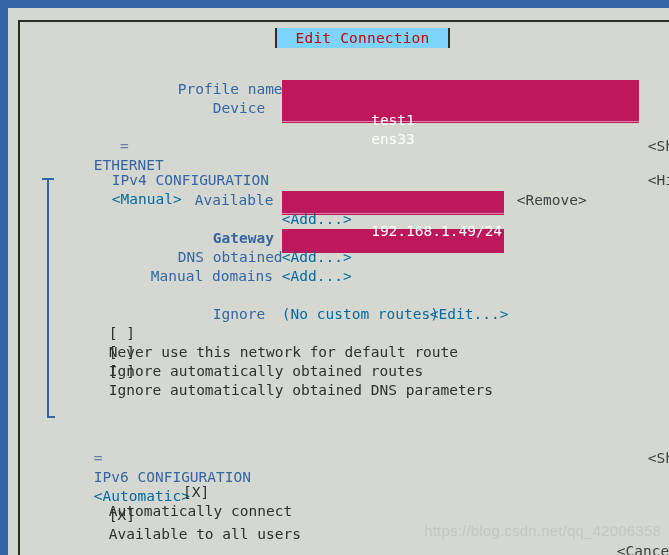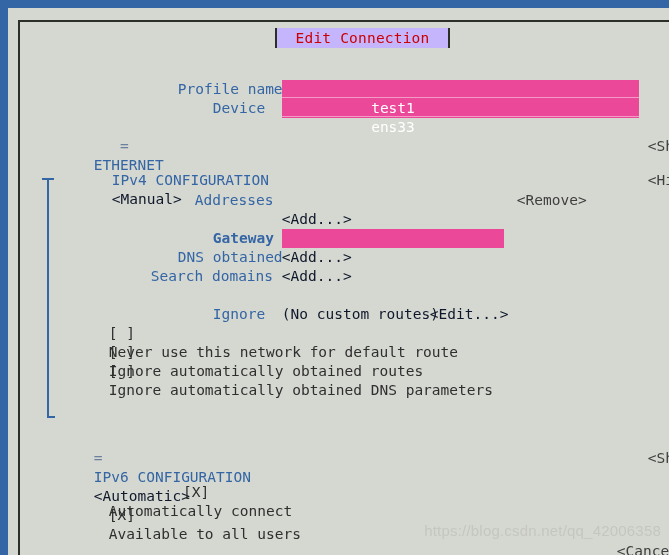"Edit Connection" .title-wrap { background: #c4b5fd -> #7dd3fc }
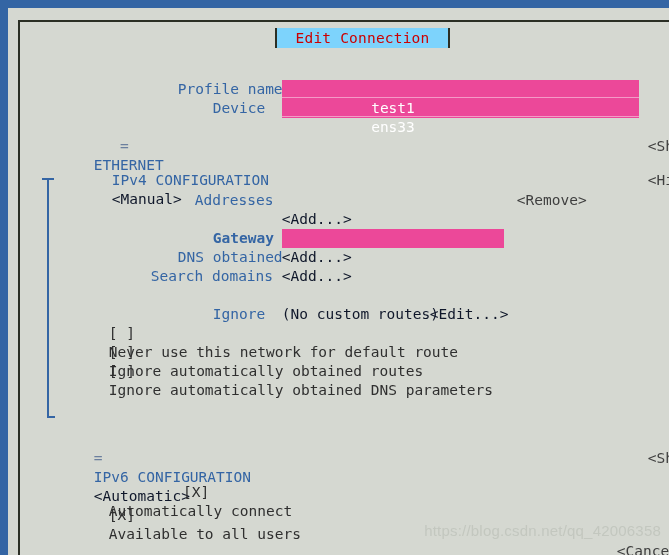"test1" .field { background: #ec4899 -> #be185d; padding: 0 2px -> 12px 2px }
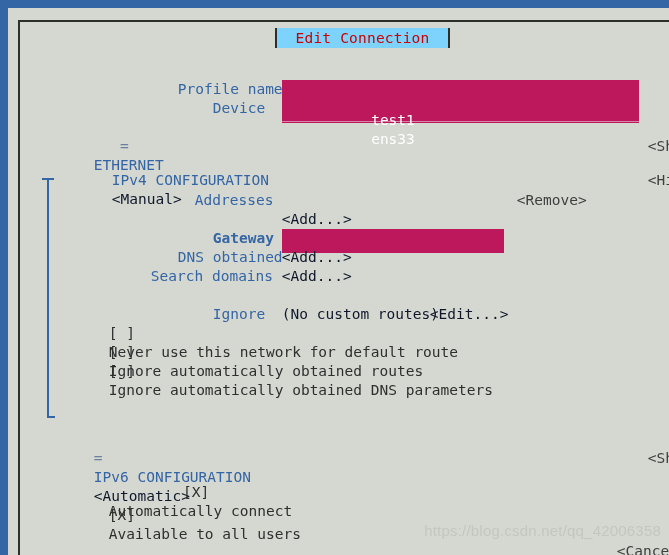"<Manual>" .val { color: #0f172a -> #0369a1 }
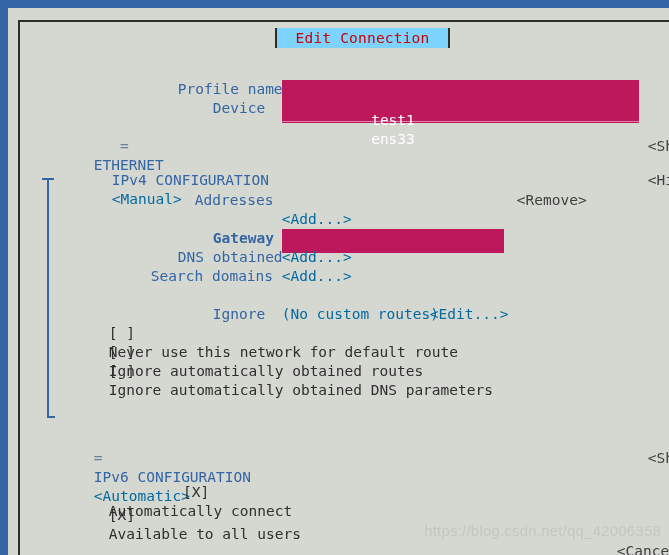"Addresses" span.lbl { text: Addresses -> Available }
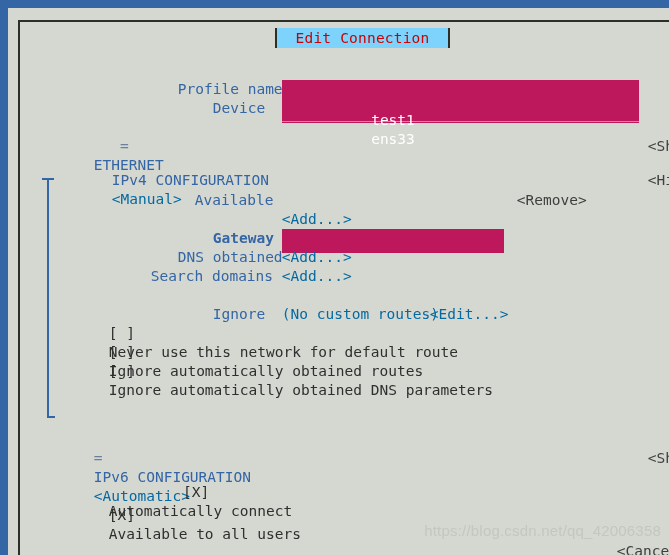"192.168.1.49/24" div.row { html: none -> <div> <span> <span>192.168.1.49/24</span> <span></span> </span> </div> }
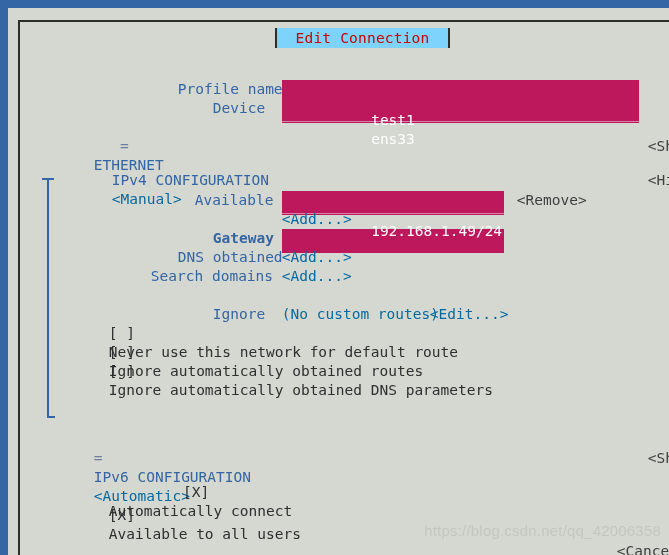"Search domains" span.lbl { text: Search -> Manual }
